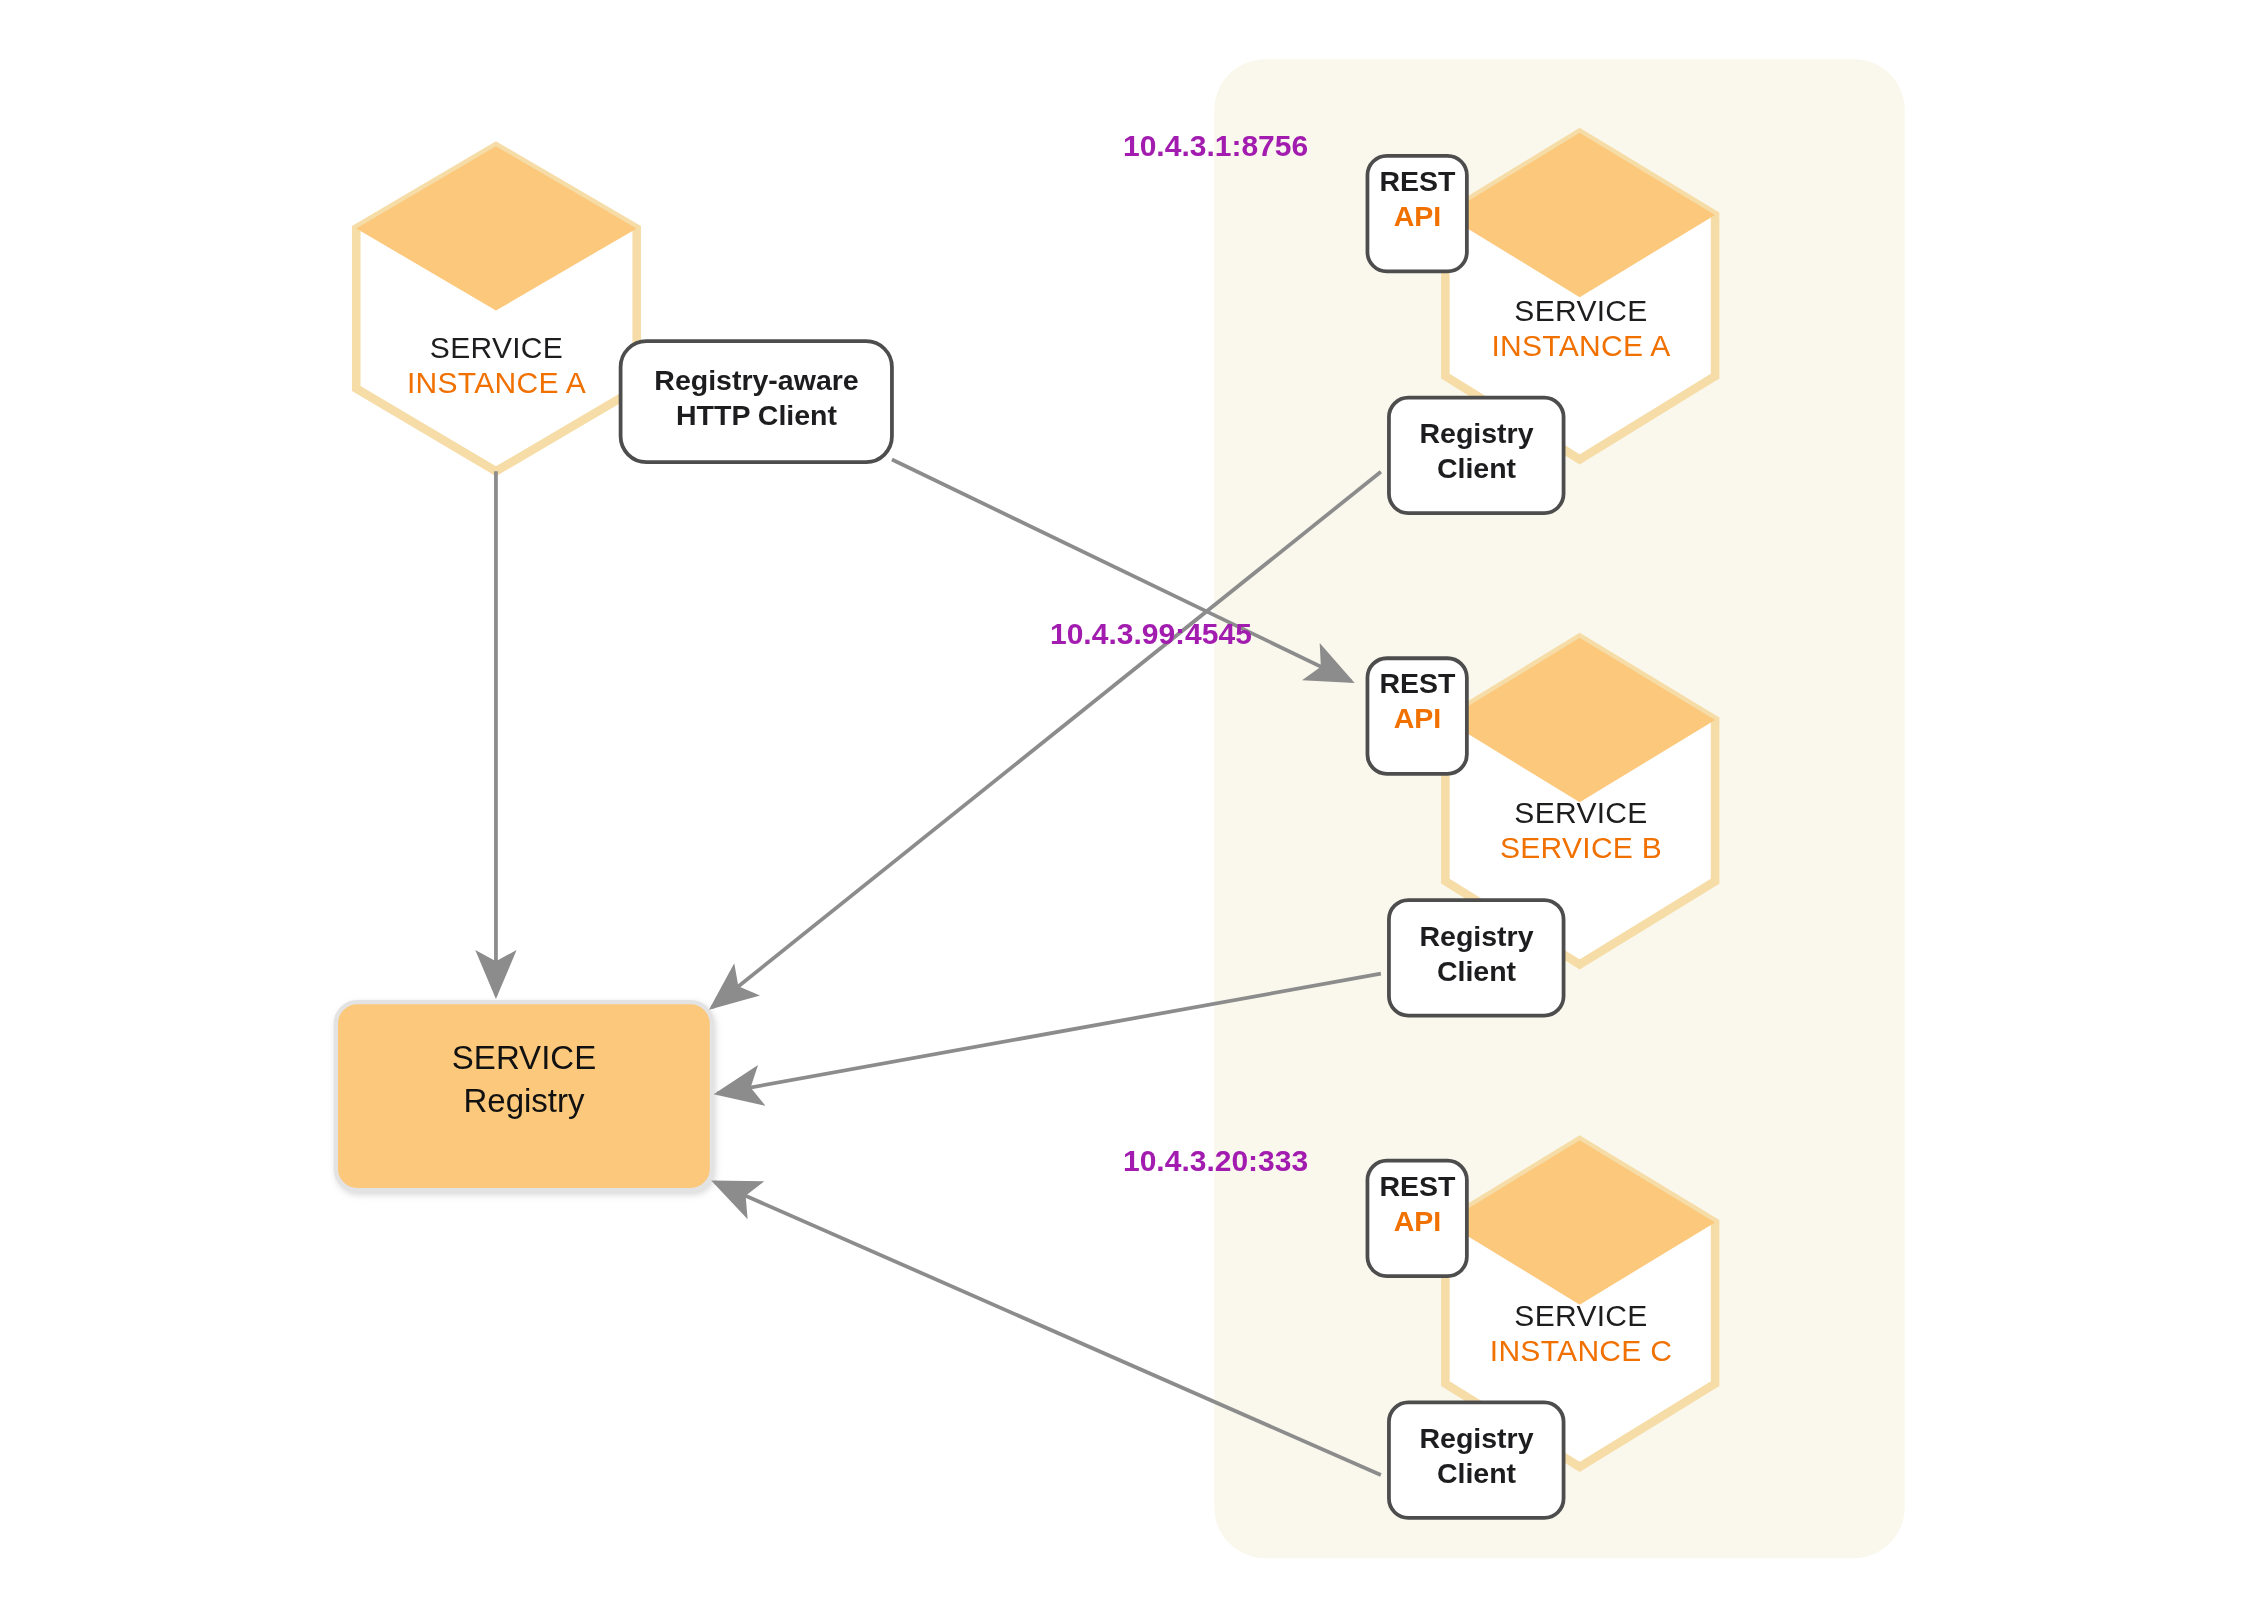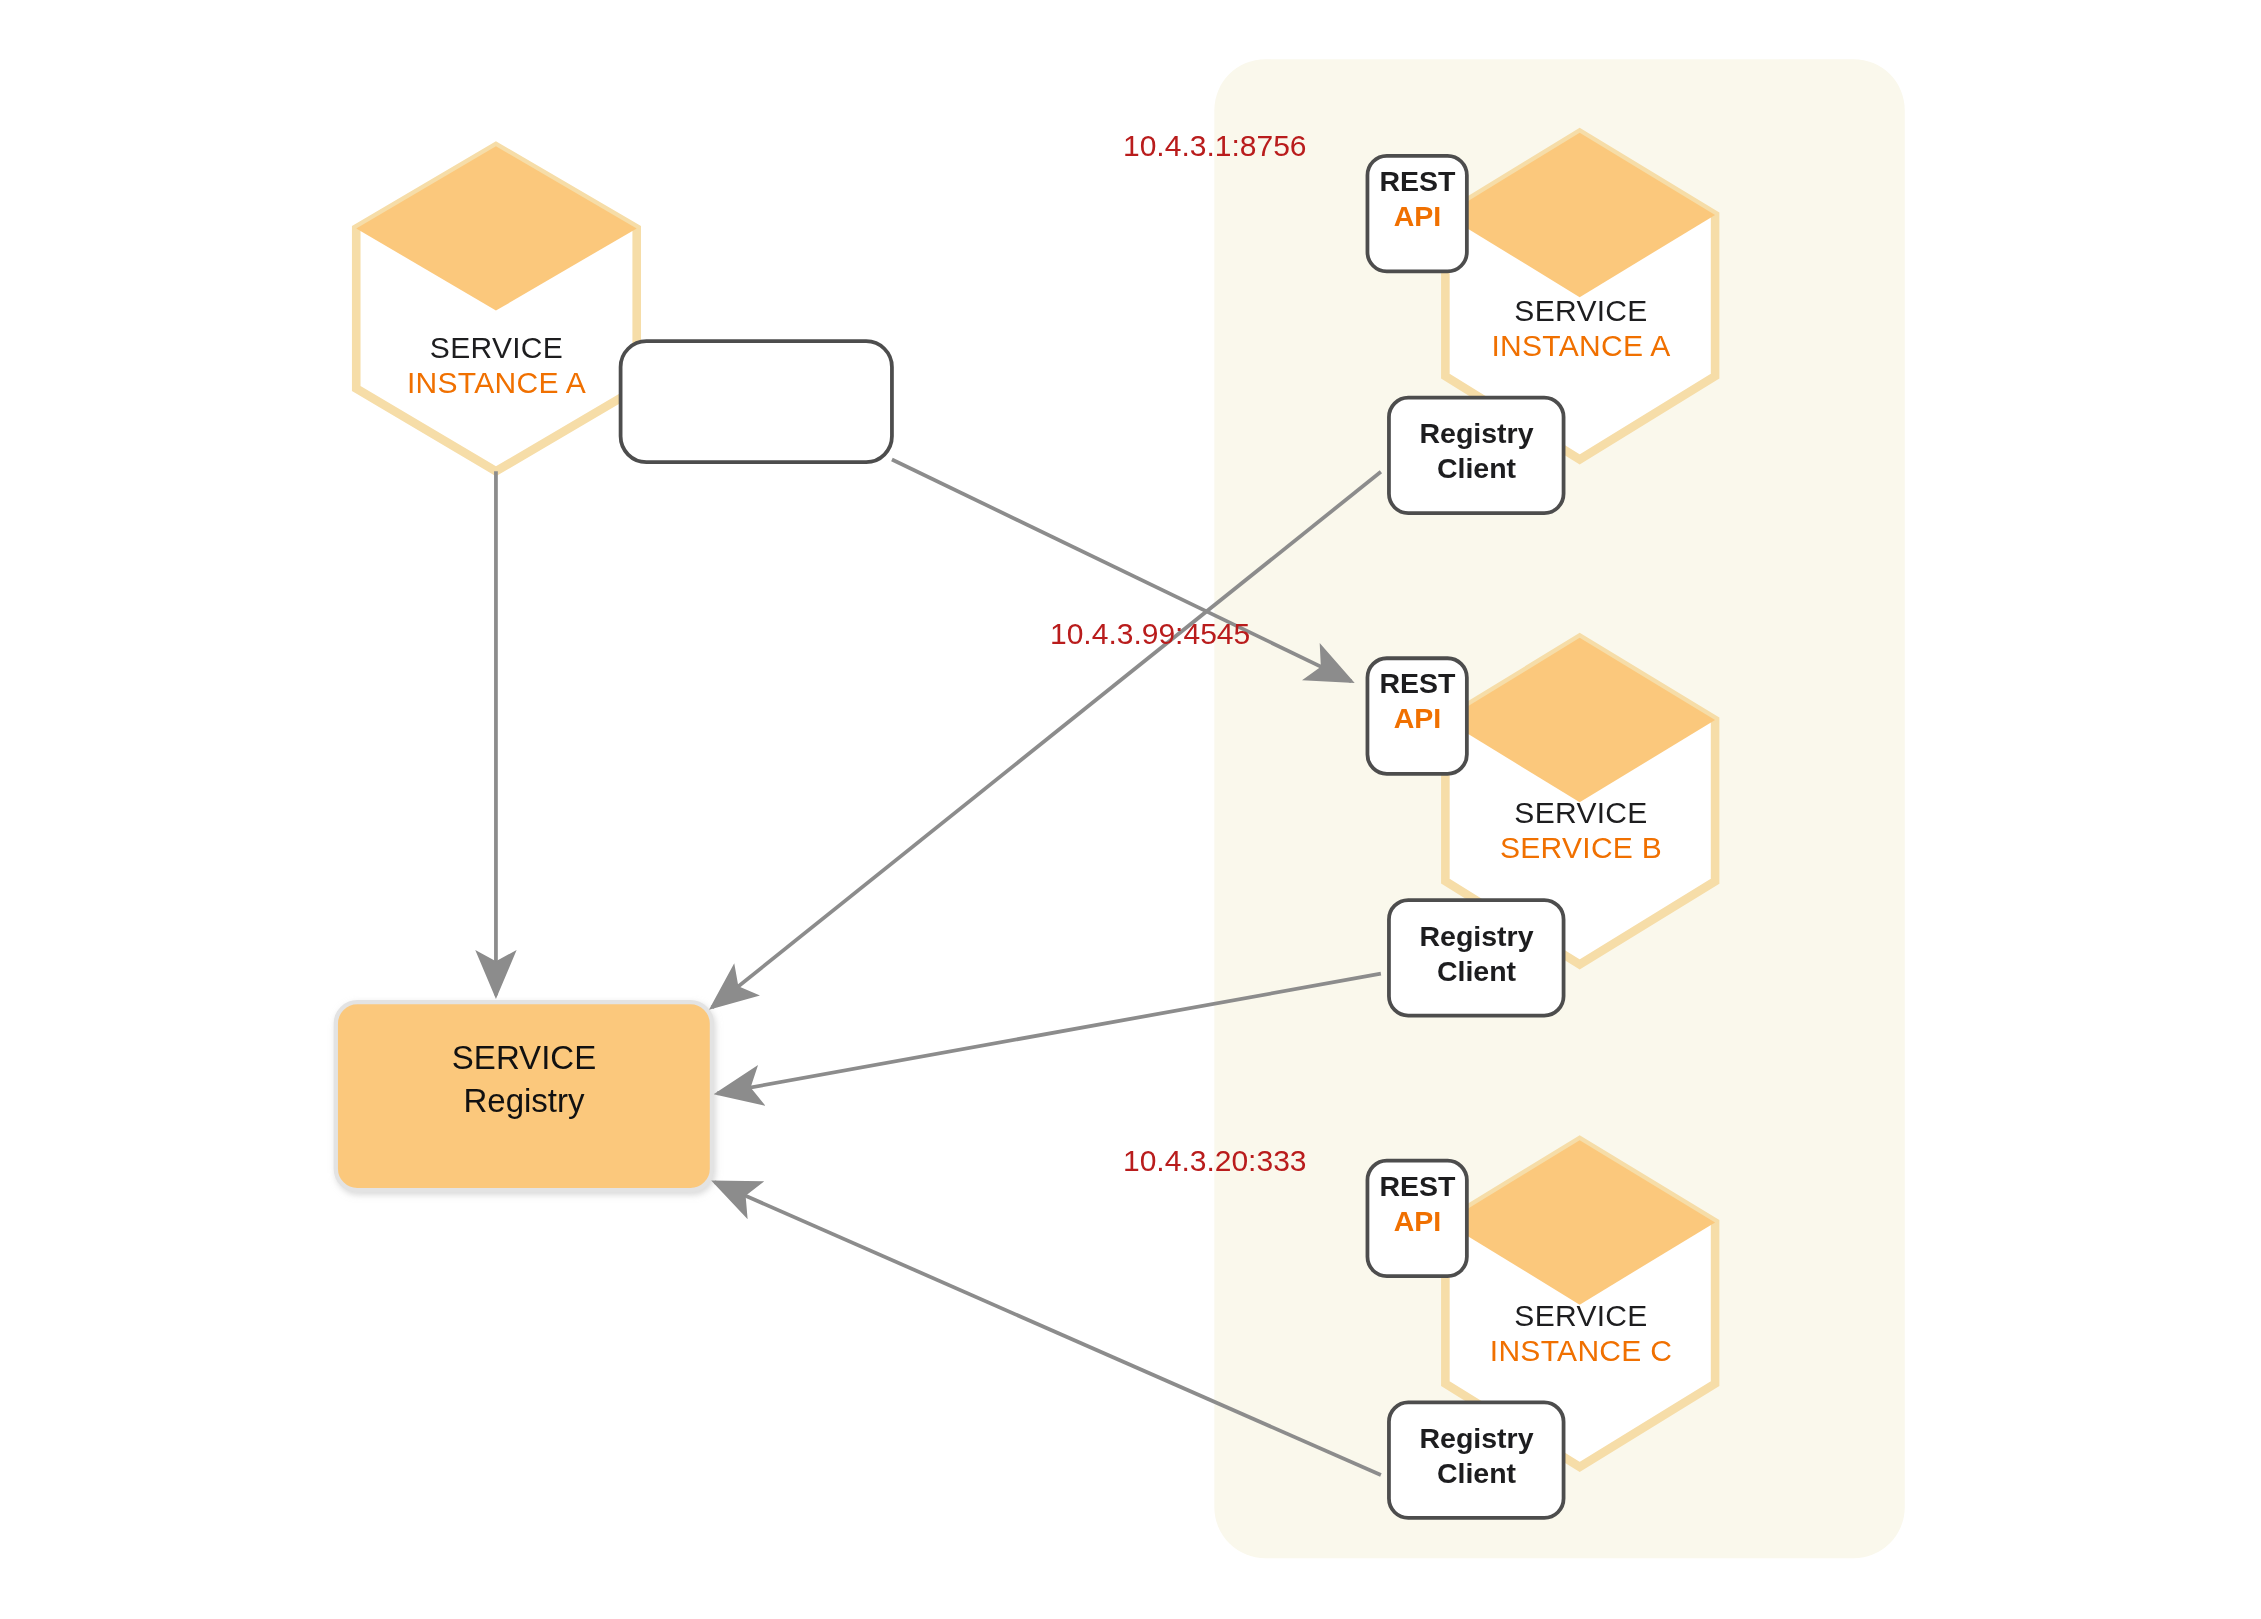"10.4.3.1:8756" .ip-label { color: #b91c1c -> #a21caf; font-weight: none -> bold }
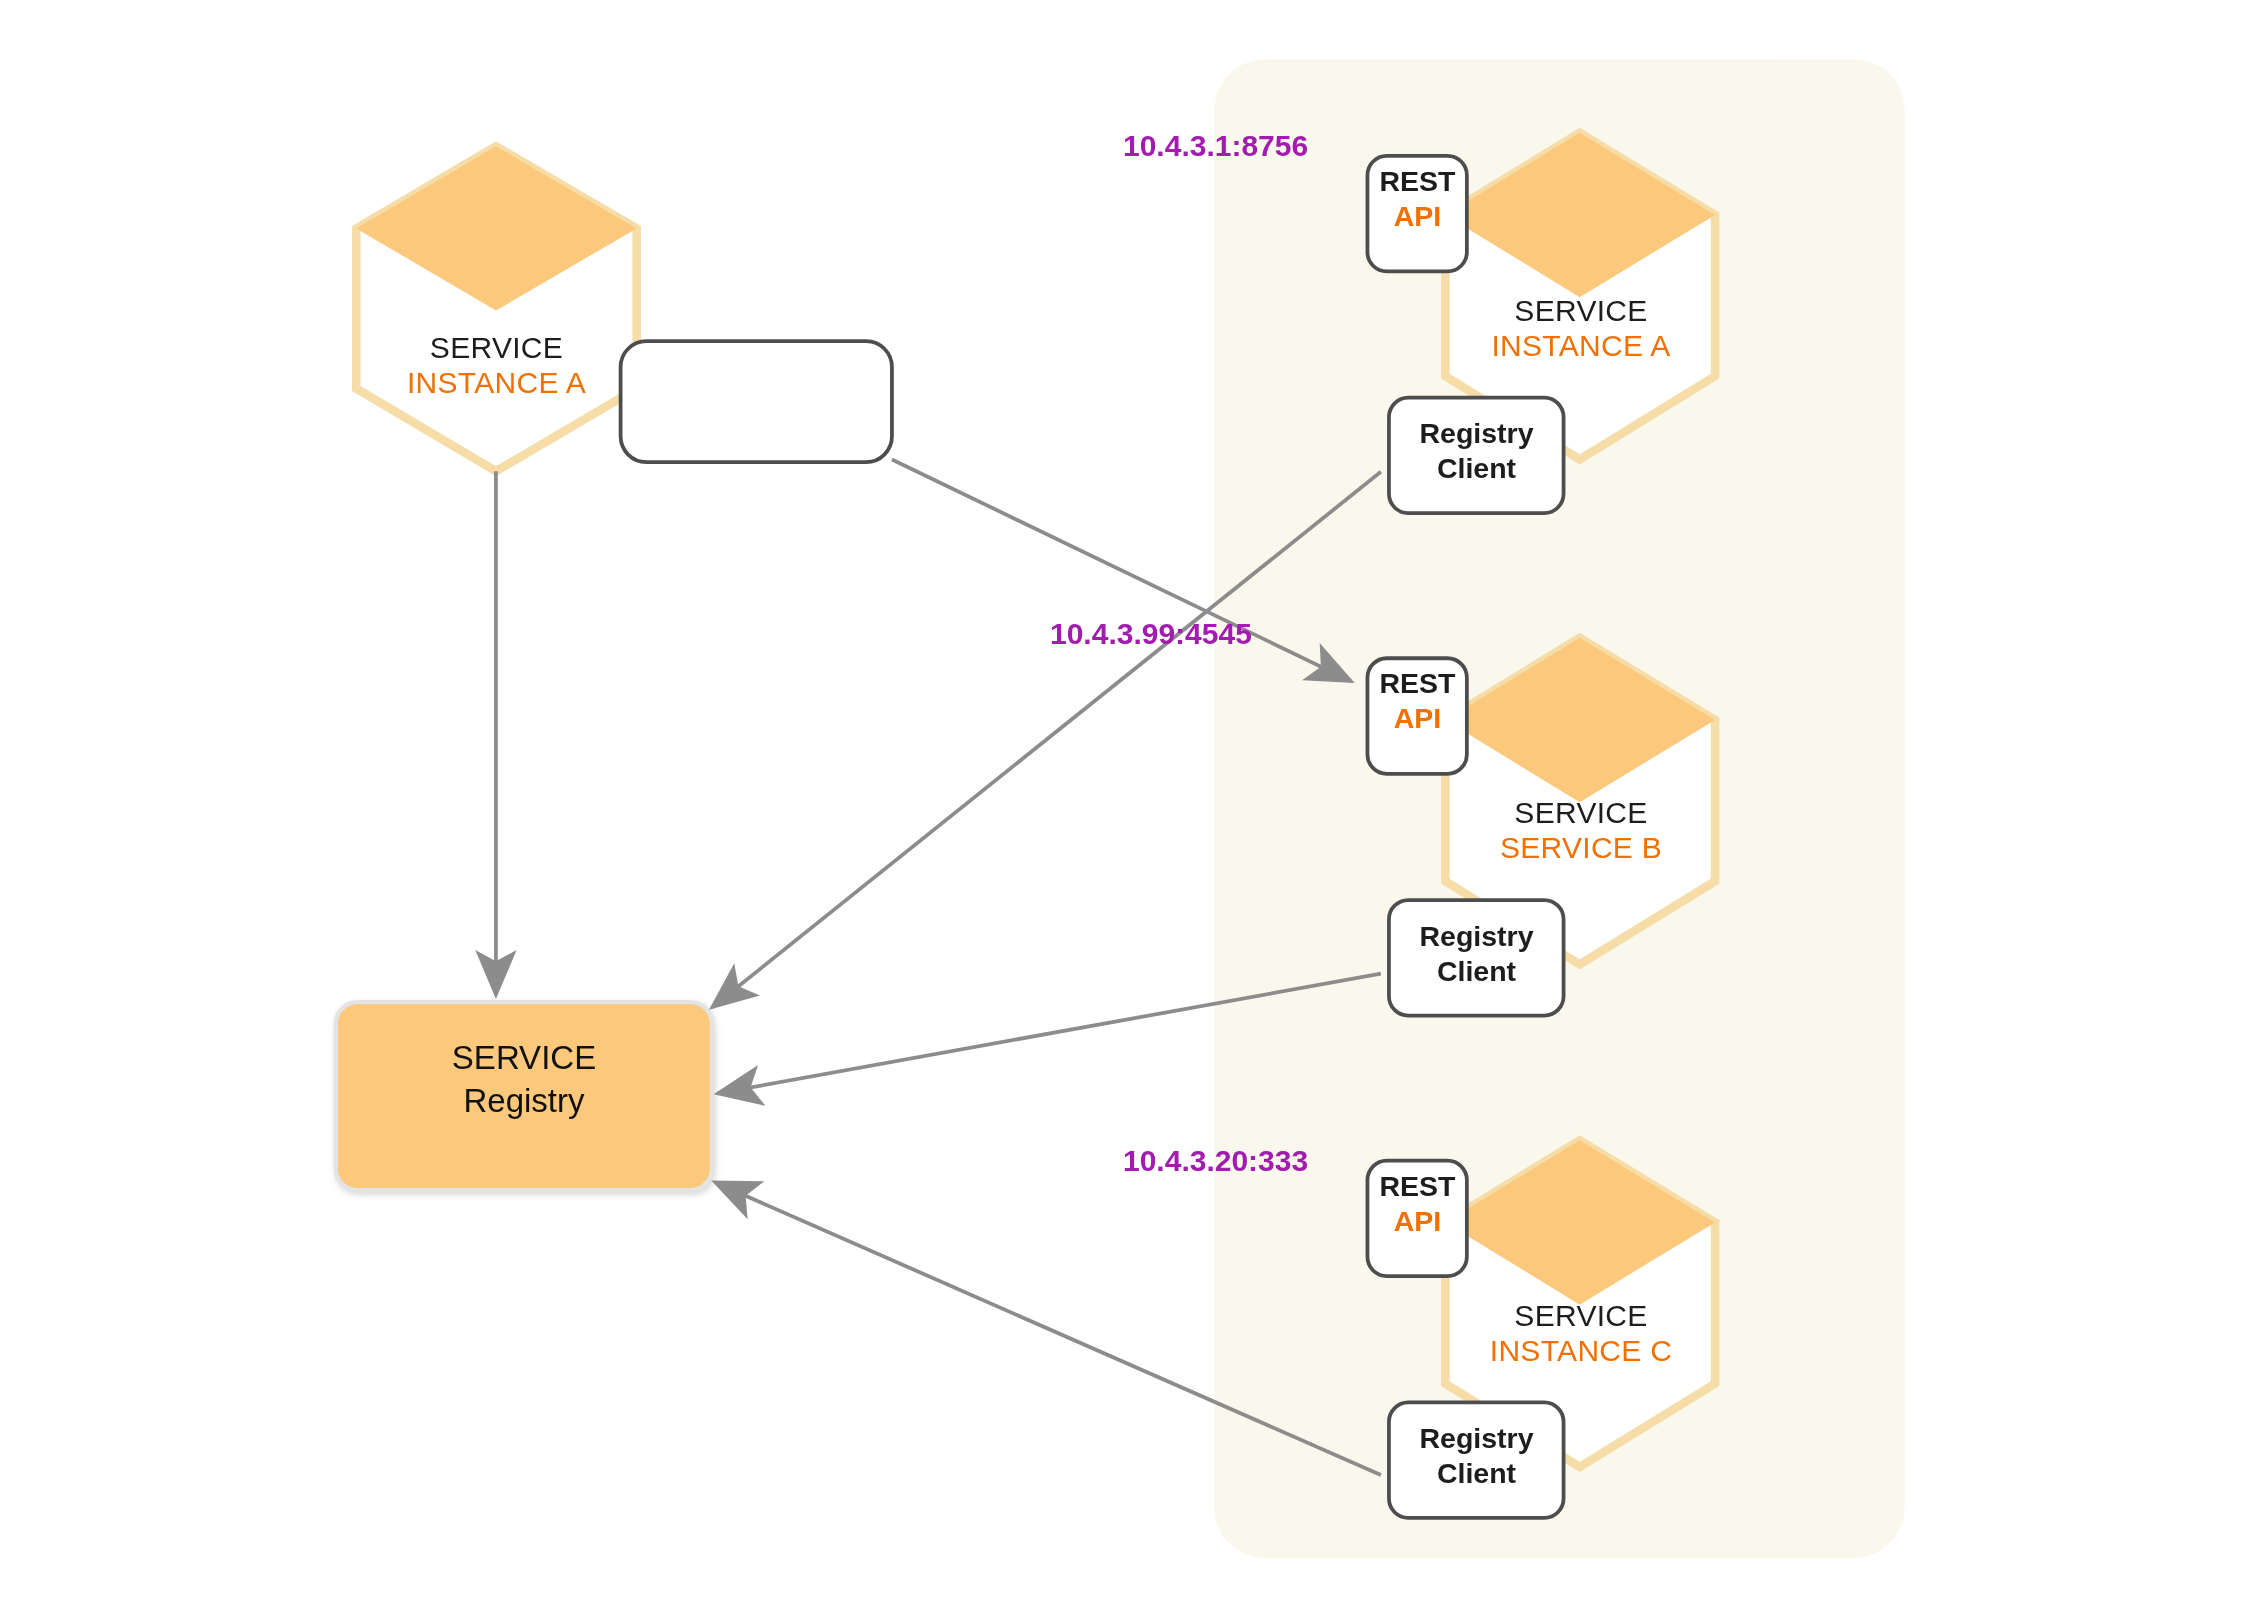"Registry-aware" div.roundbox-text { html: none -> <div> <div>Registry-aware</div> <div>HTTP Client</div> </div> }
